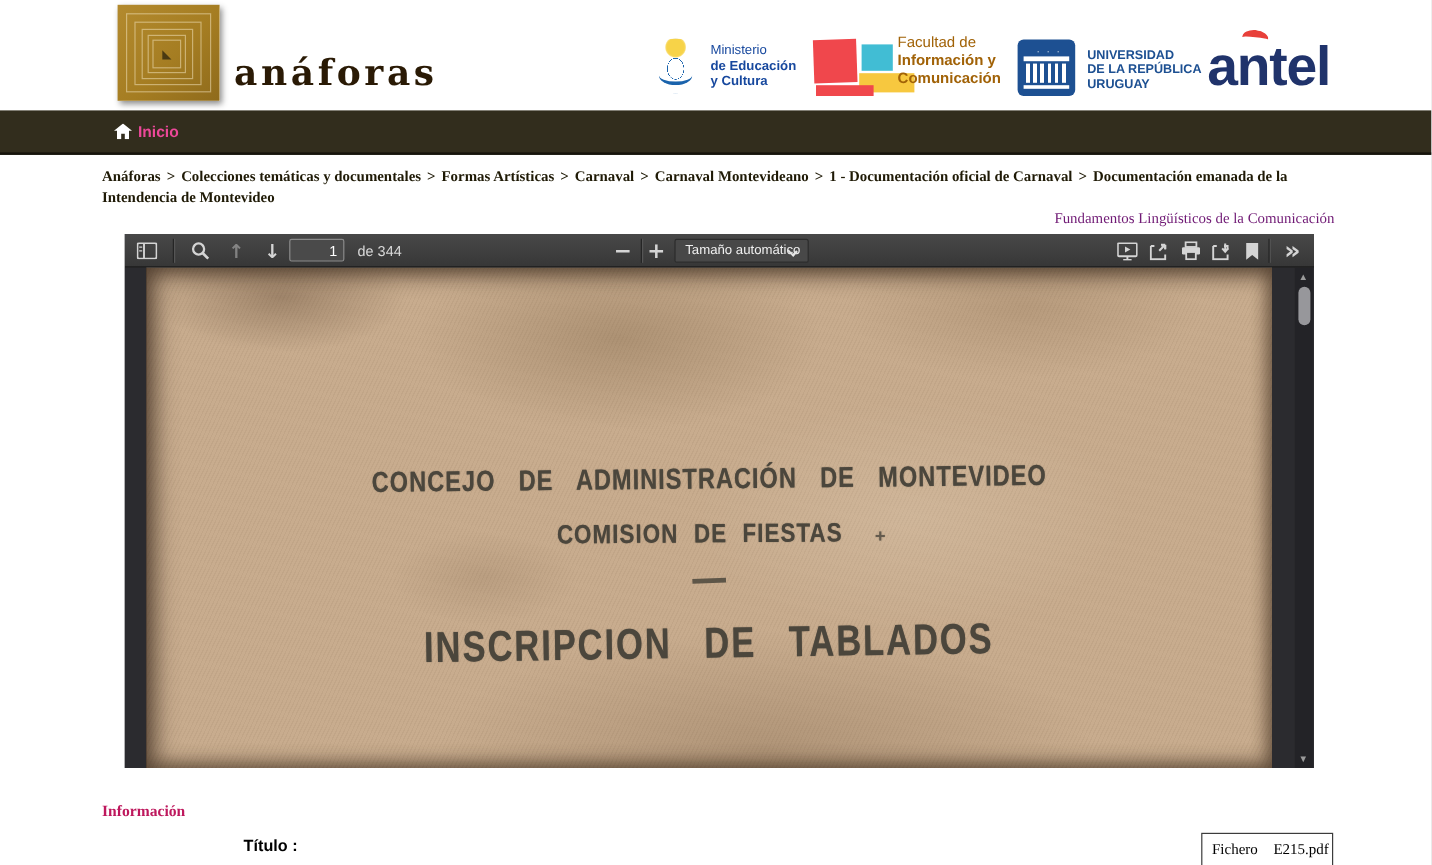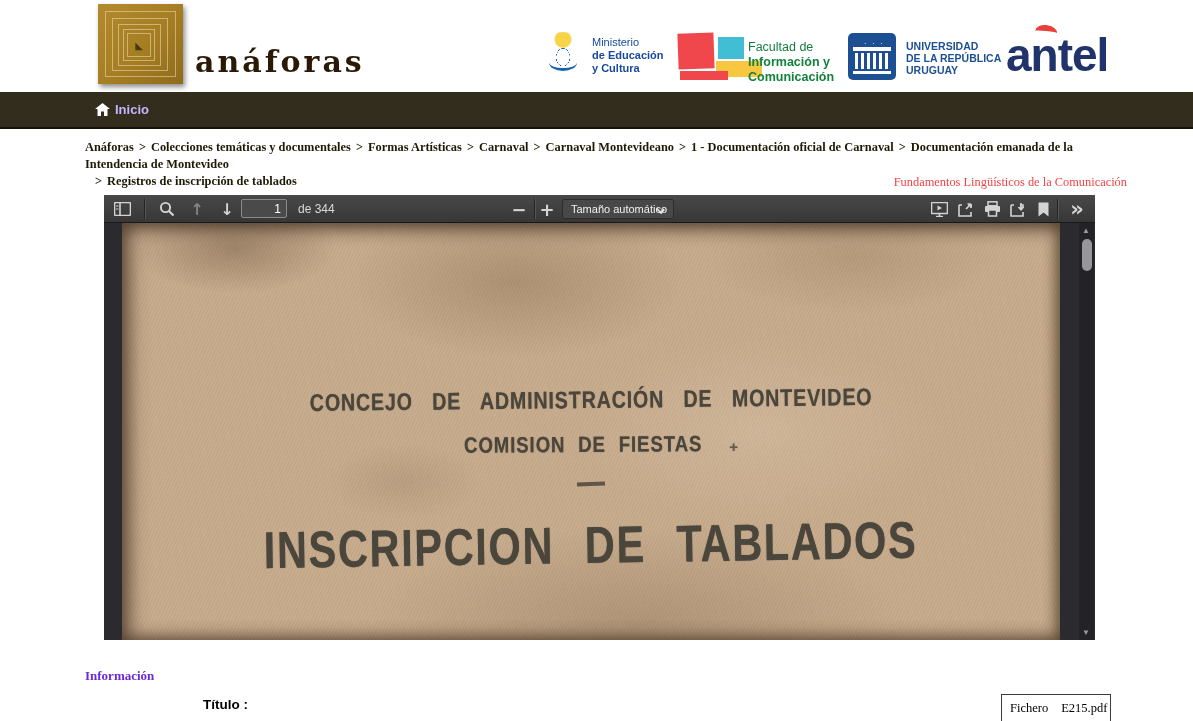"Facultad de" .fic-text { color: #15803d -> #a16207; top: 40px -> 28px }
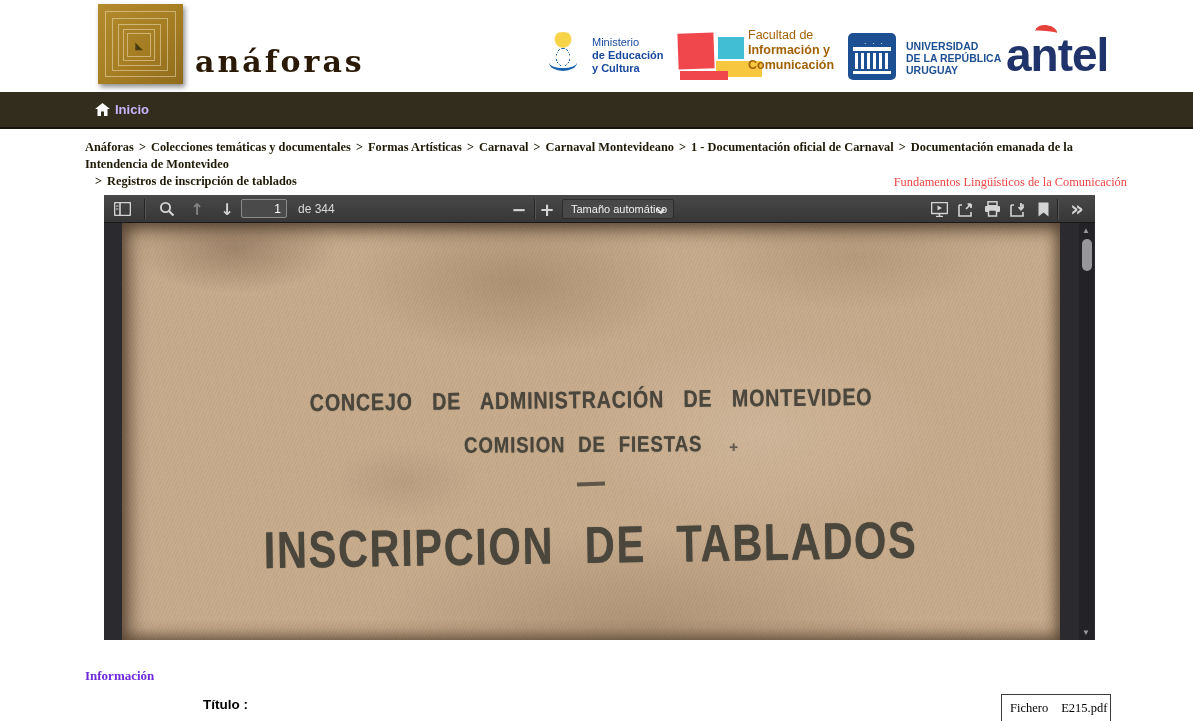"Inicio" .nwrap { color: #c4b5fd -> #ec4899 }
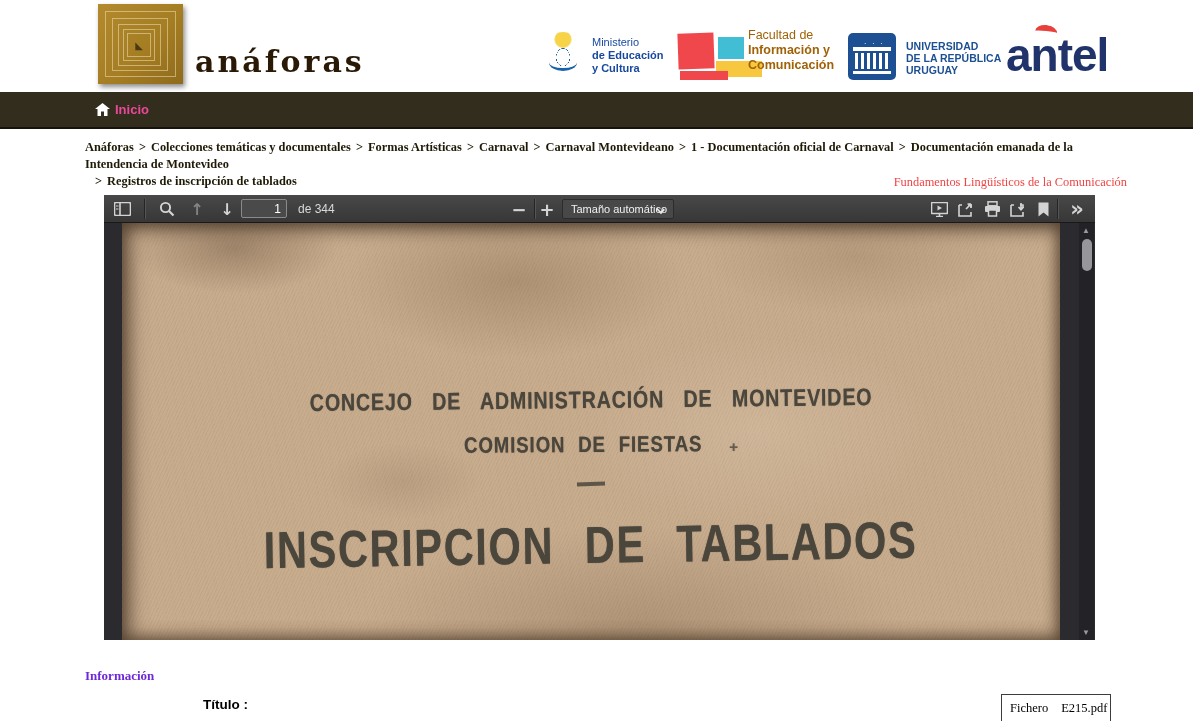"> Registros de inscripción de" div.bc-line2 { html: <div> <span>&gt;</span><span>Registros de inscripción de tablados</span> </div> -> none }
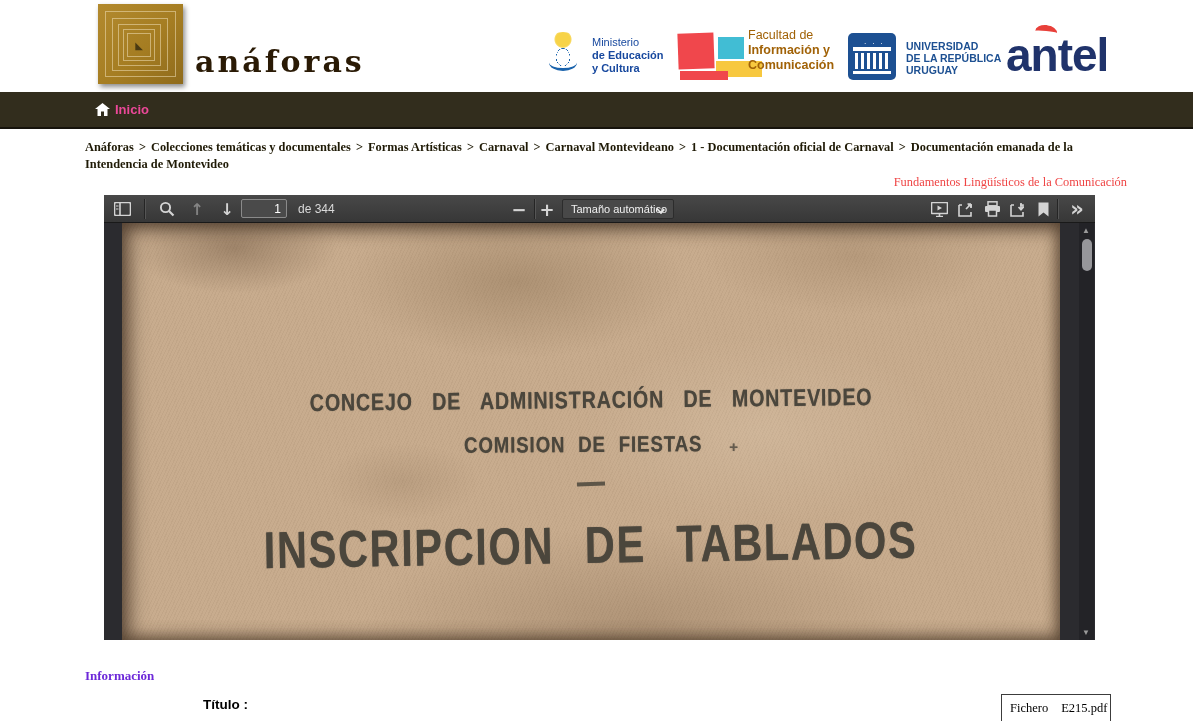"Fundamentos Lingüísticos de la" .course { color: #ef4444 -> #701a75; right: 66px -> 81px }
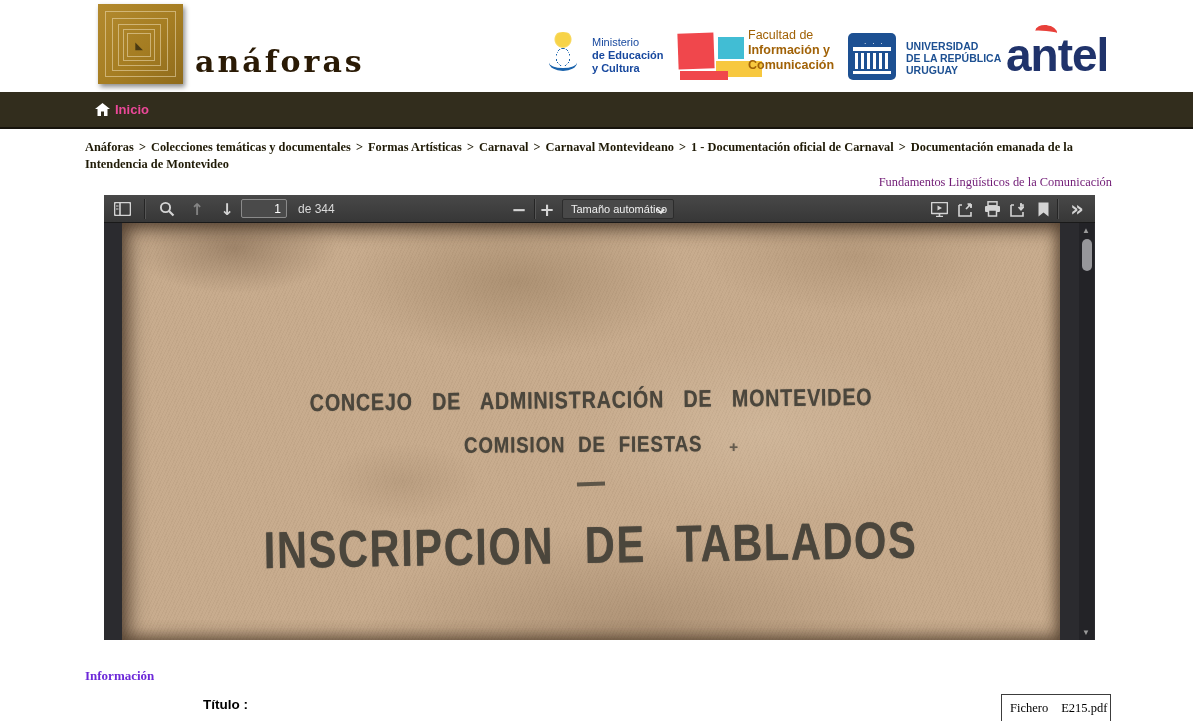"INSCRIPCION DE TABLADOS" .st3 { font-size: 52px -> 36px }
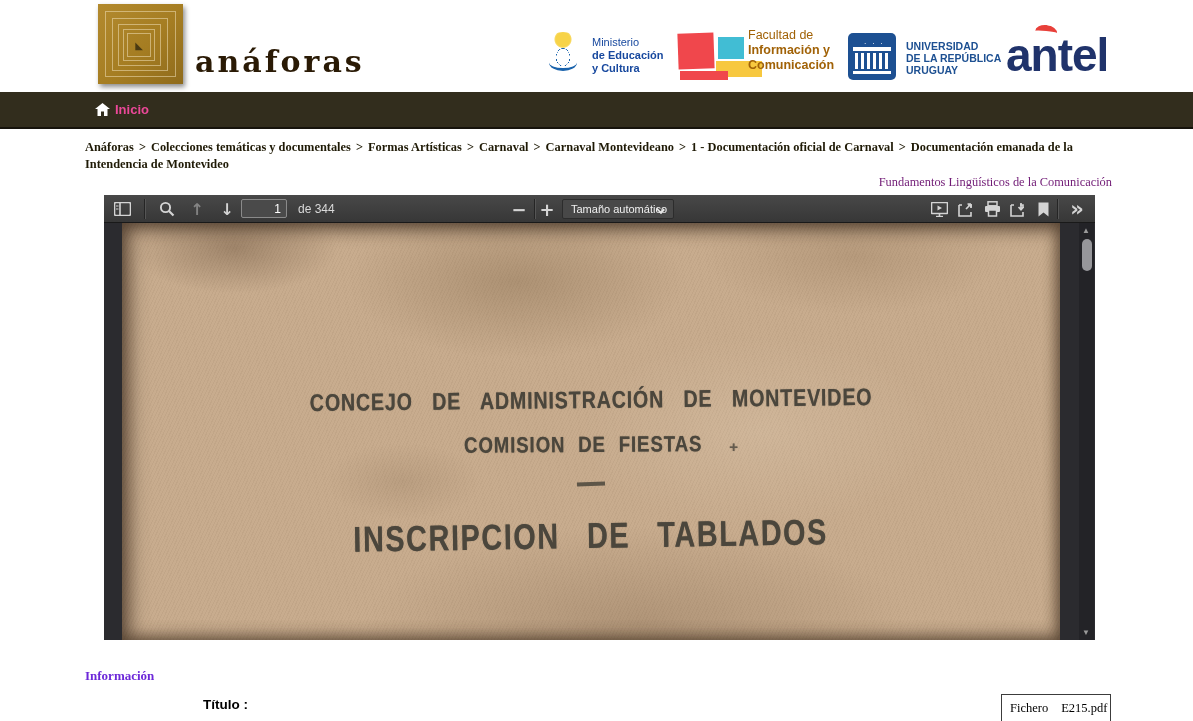"Información" .info-heading { color: #6d28d9 -> #be185d }
